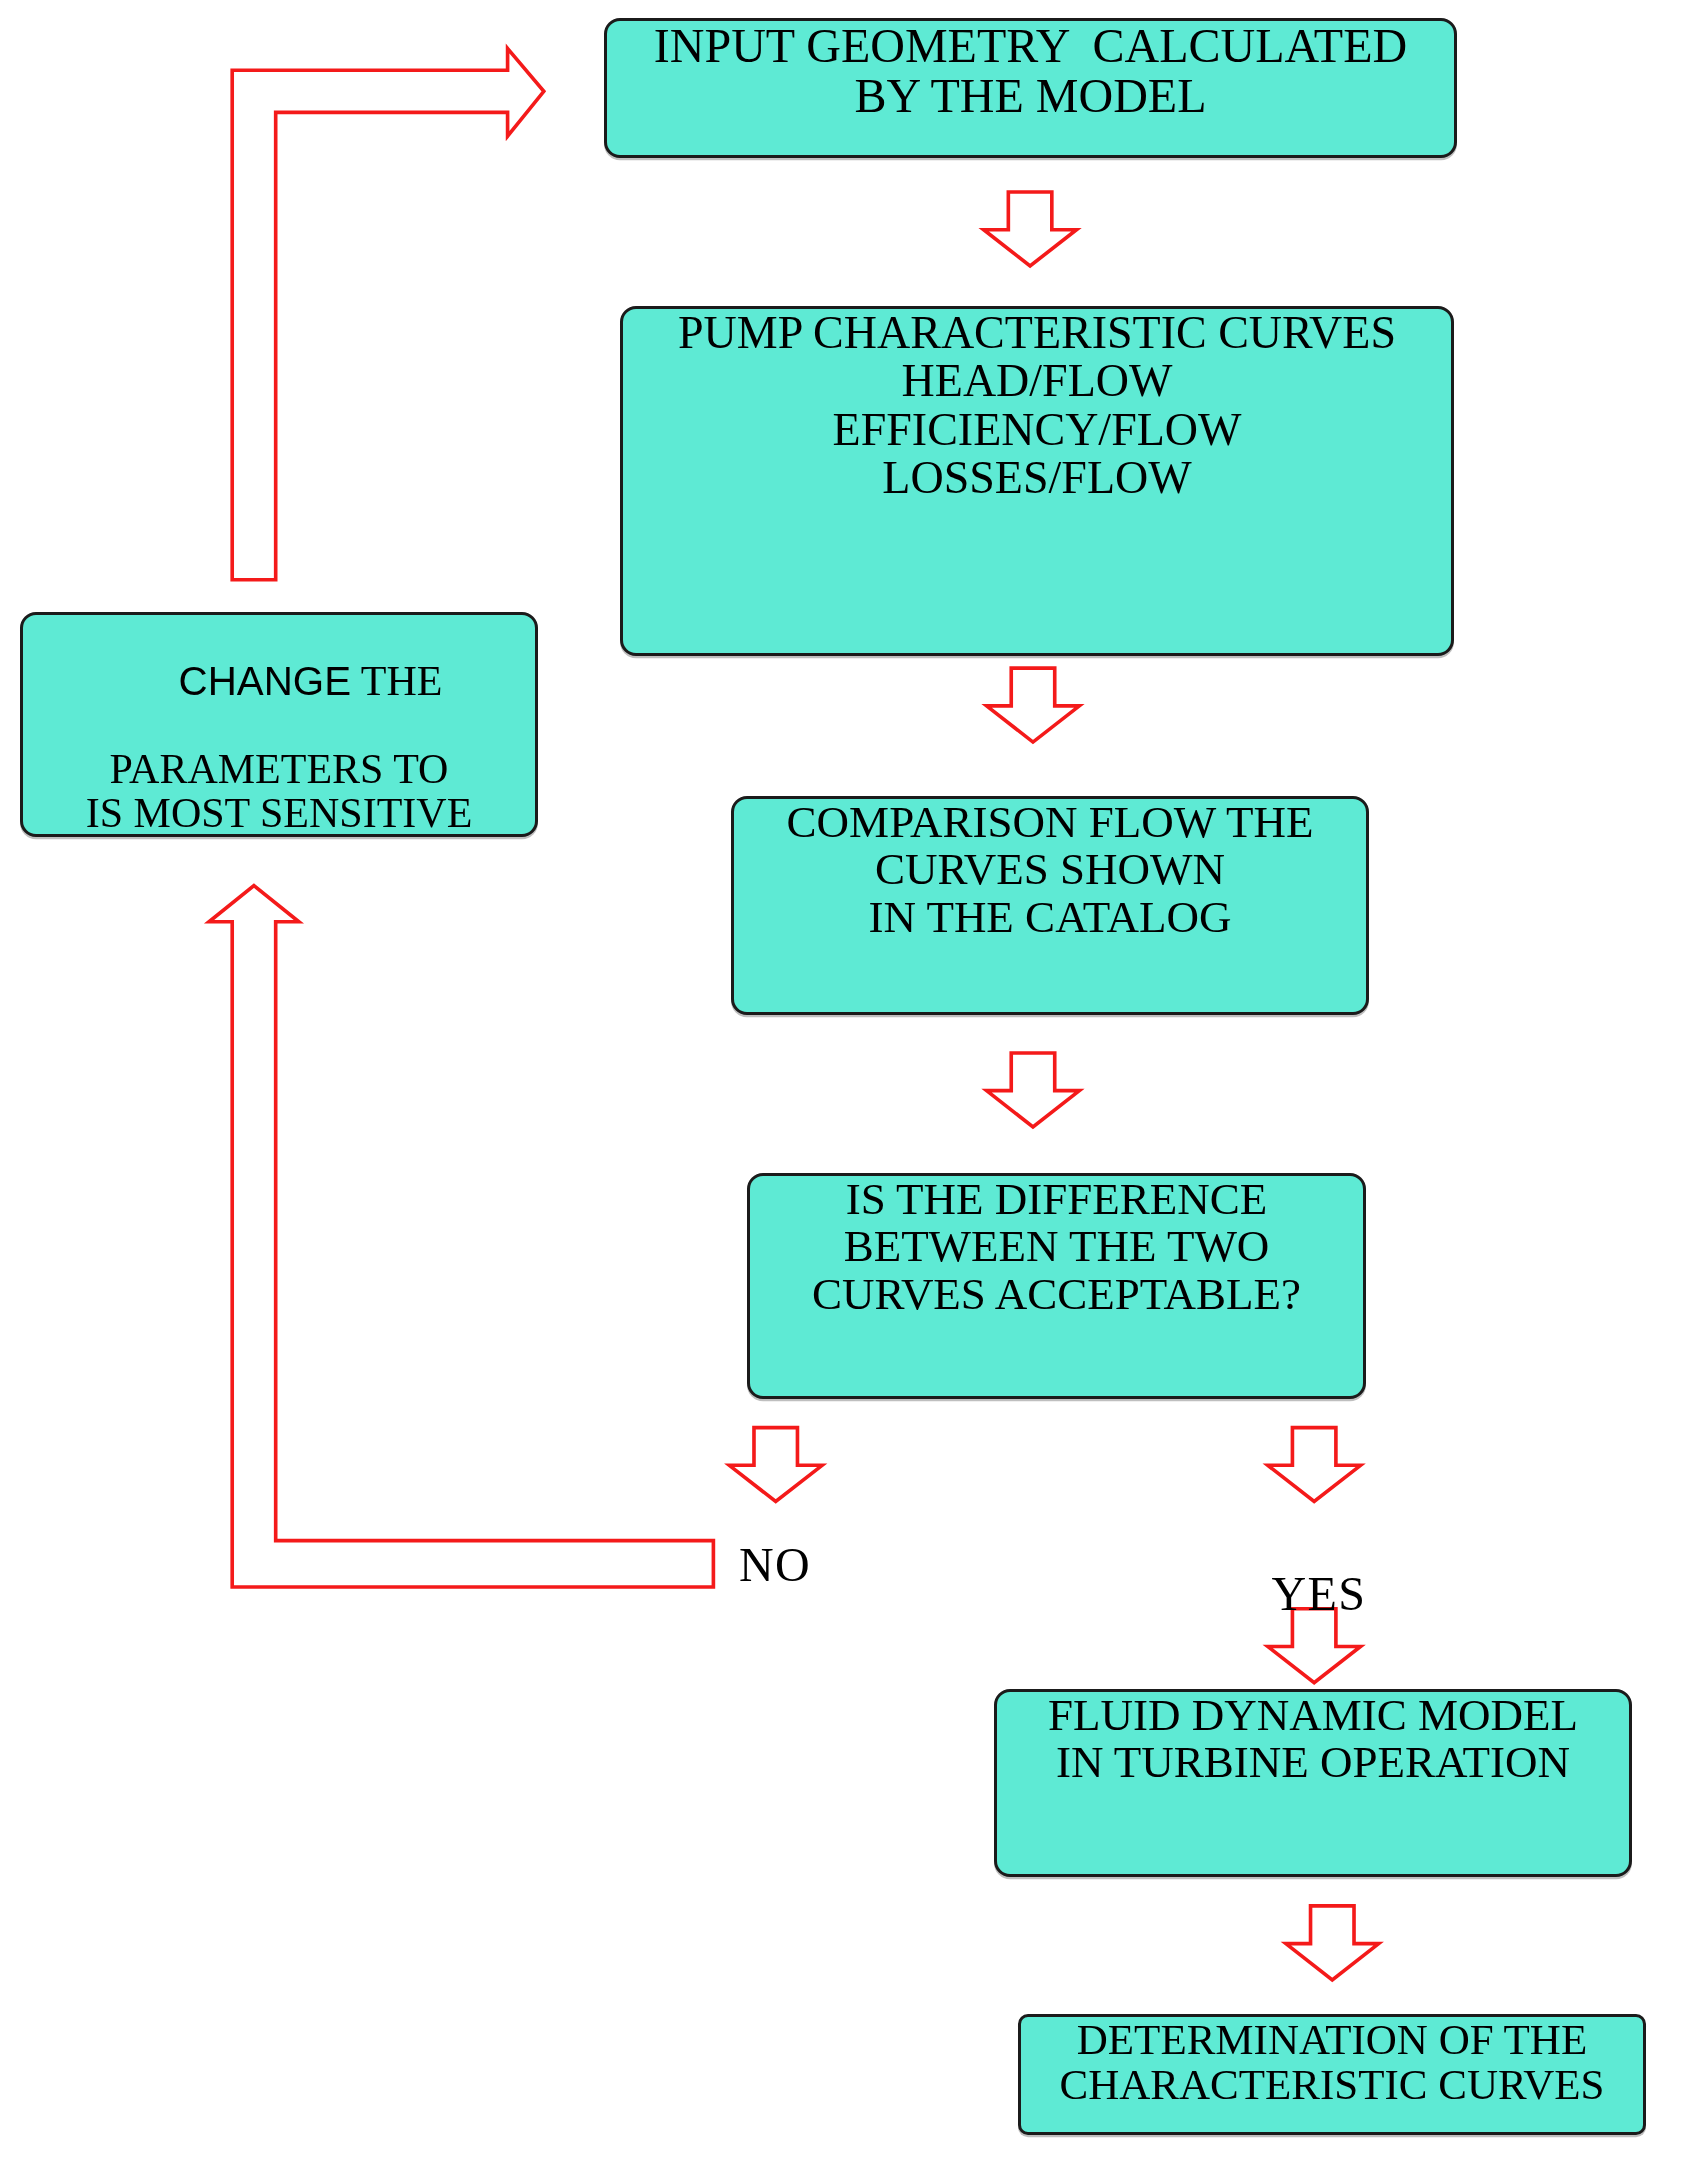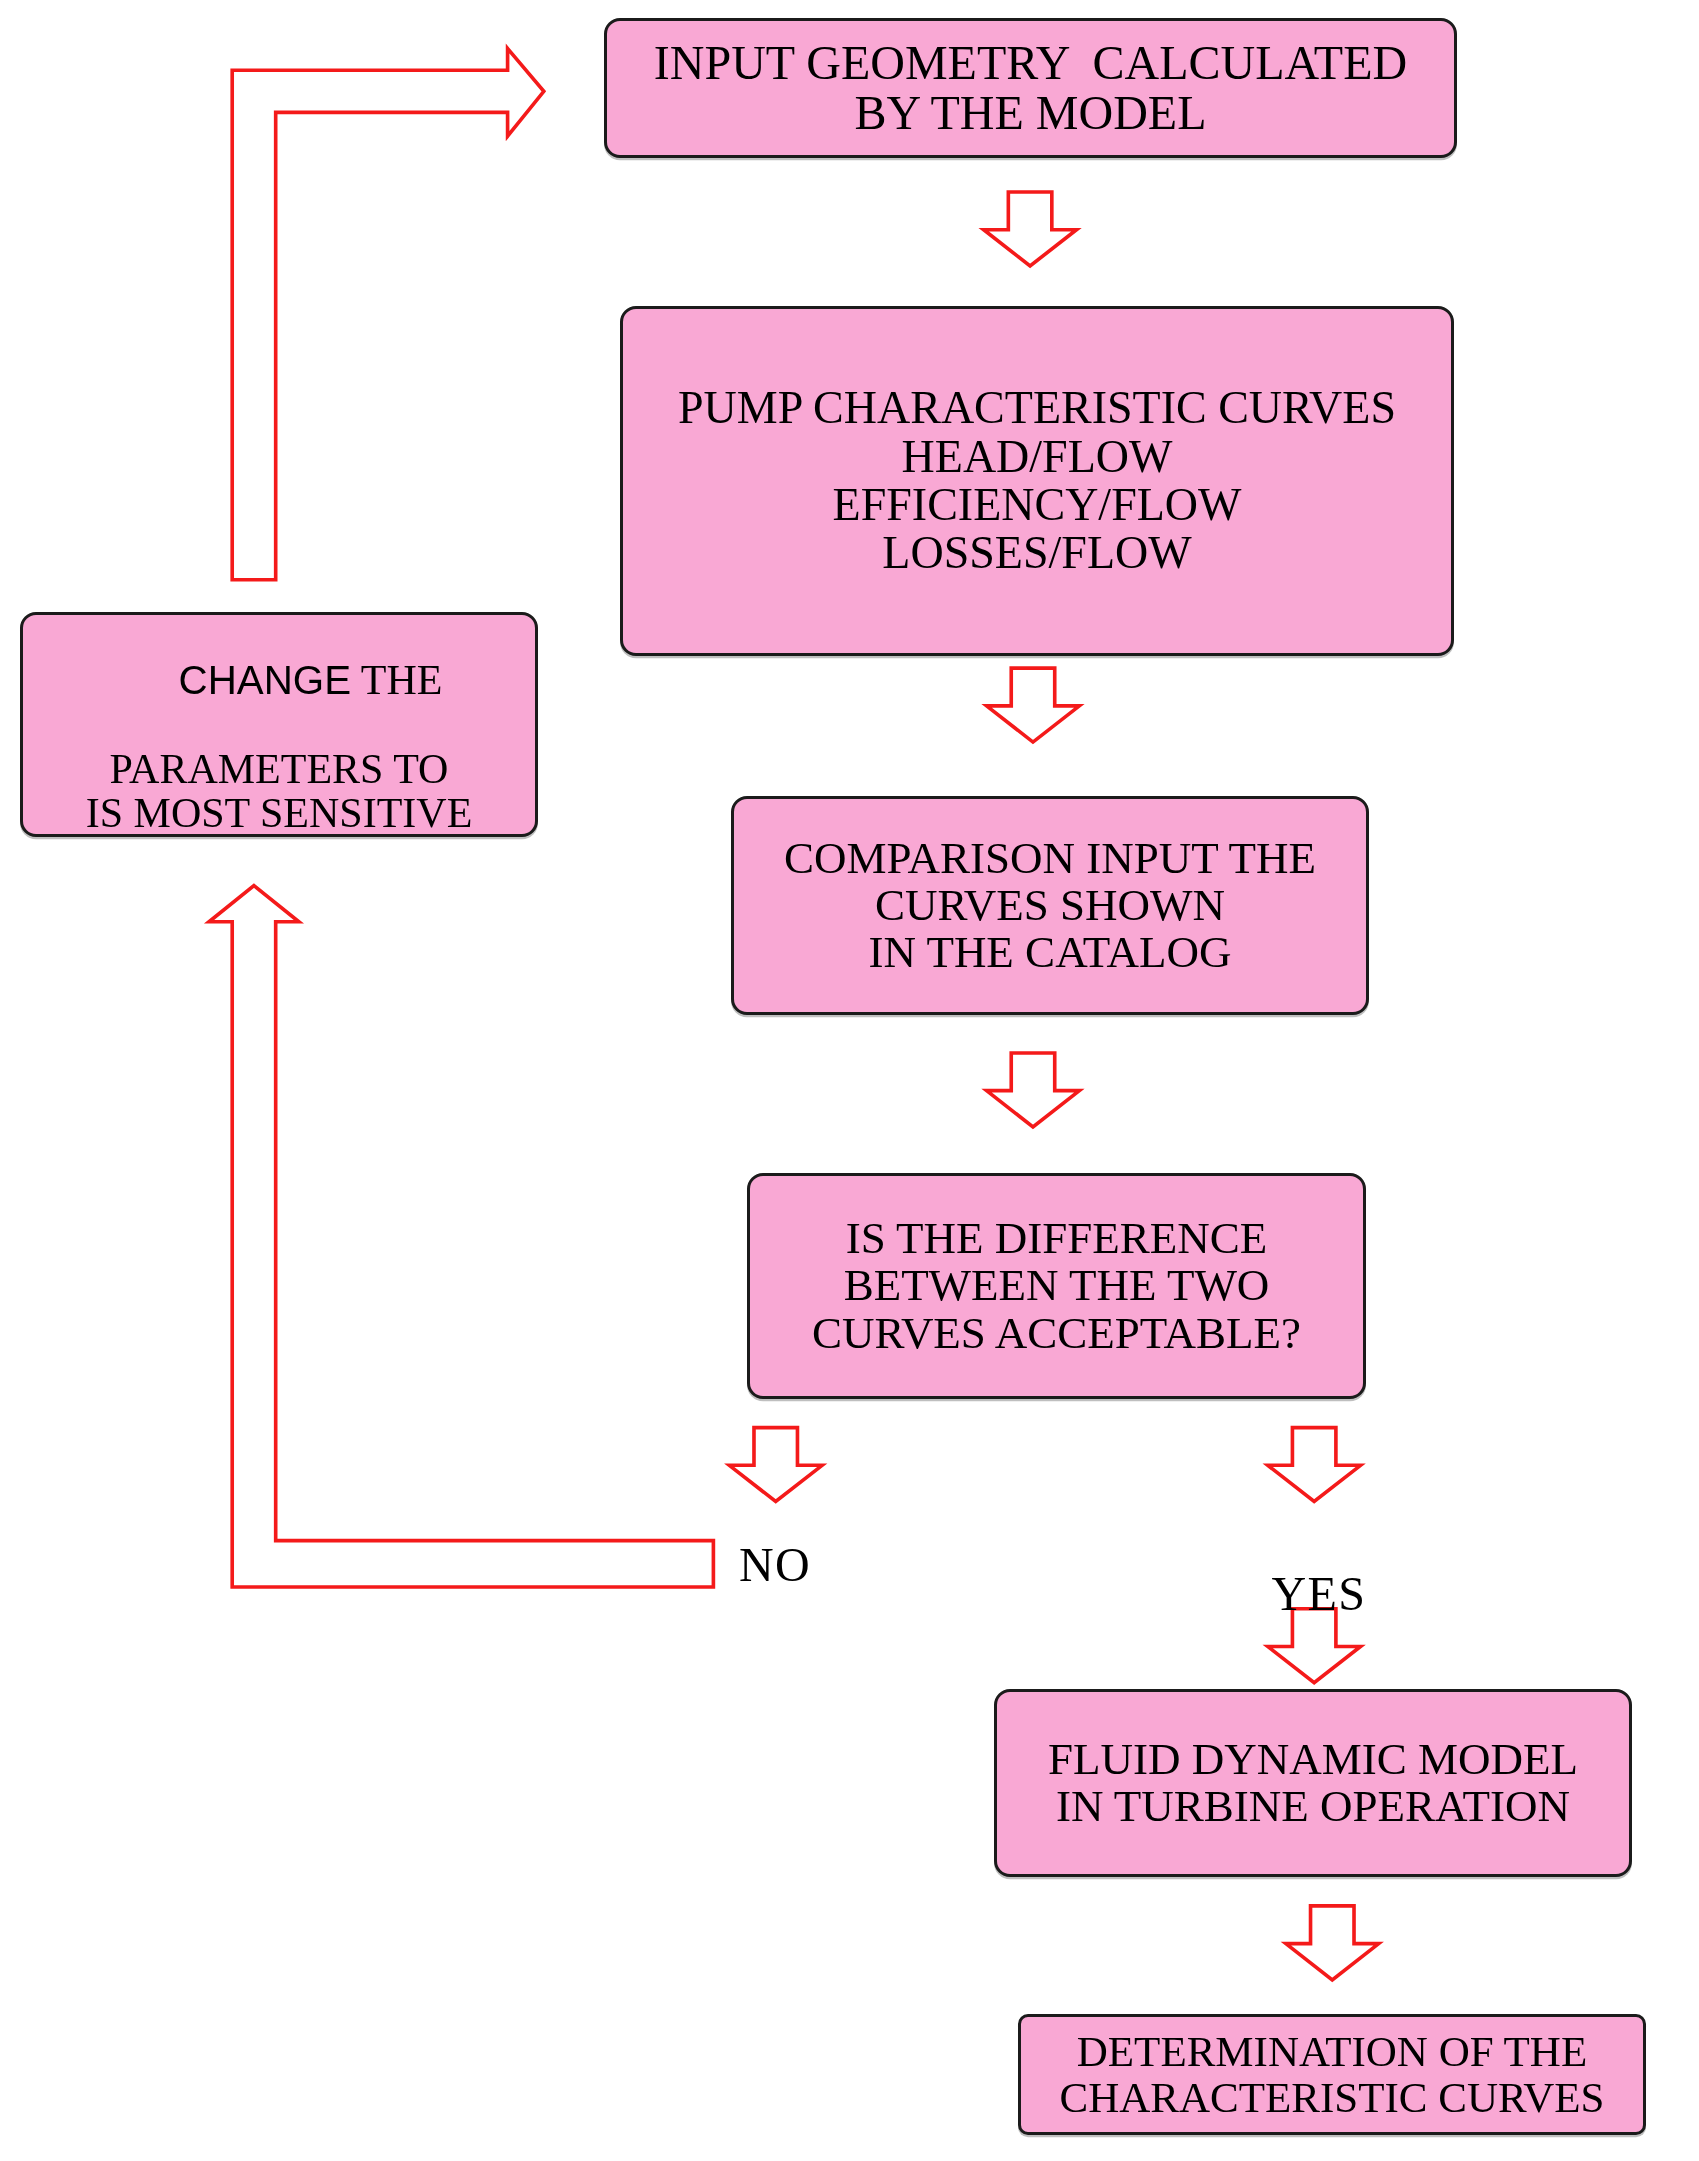"INPUT GEOMETRY CALCULATED" .flow-box { background: #f9a8d4 -> #5eead4; justify-content: center -> flex-start }
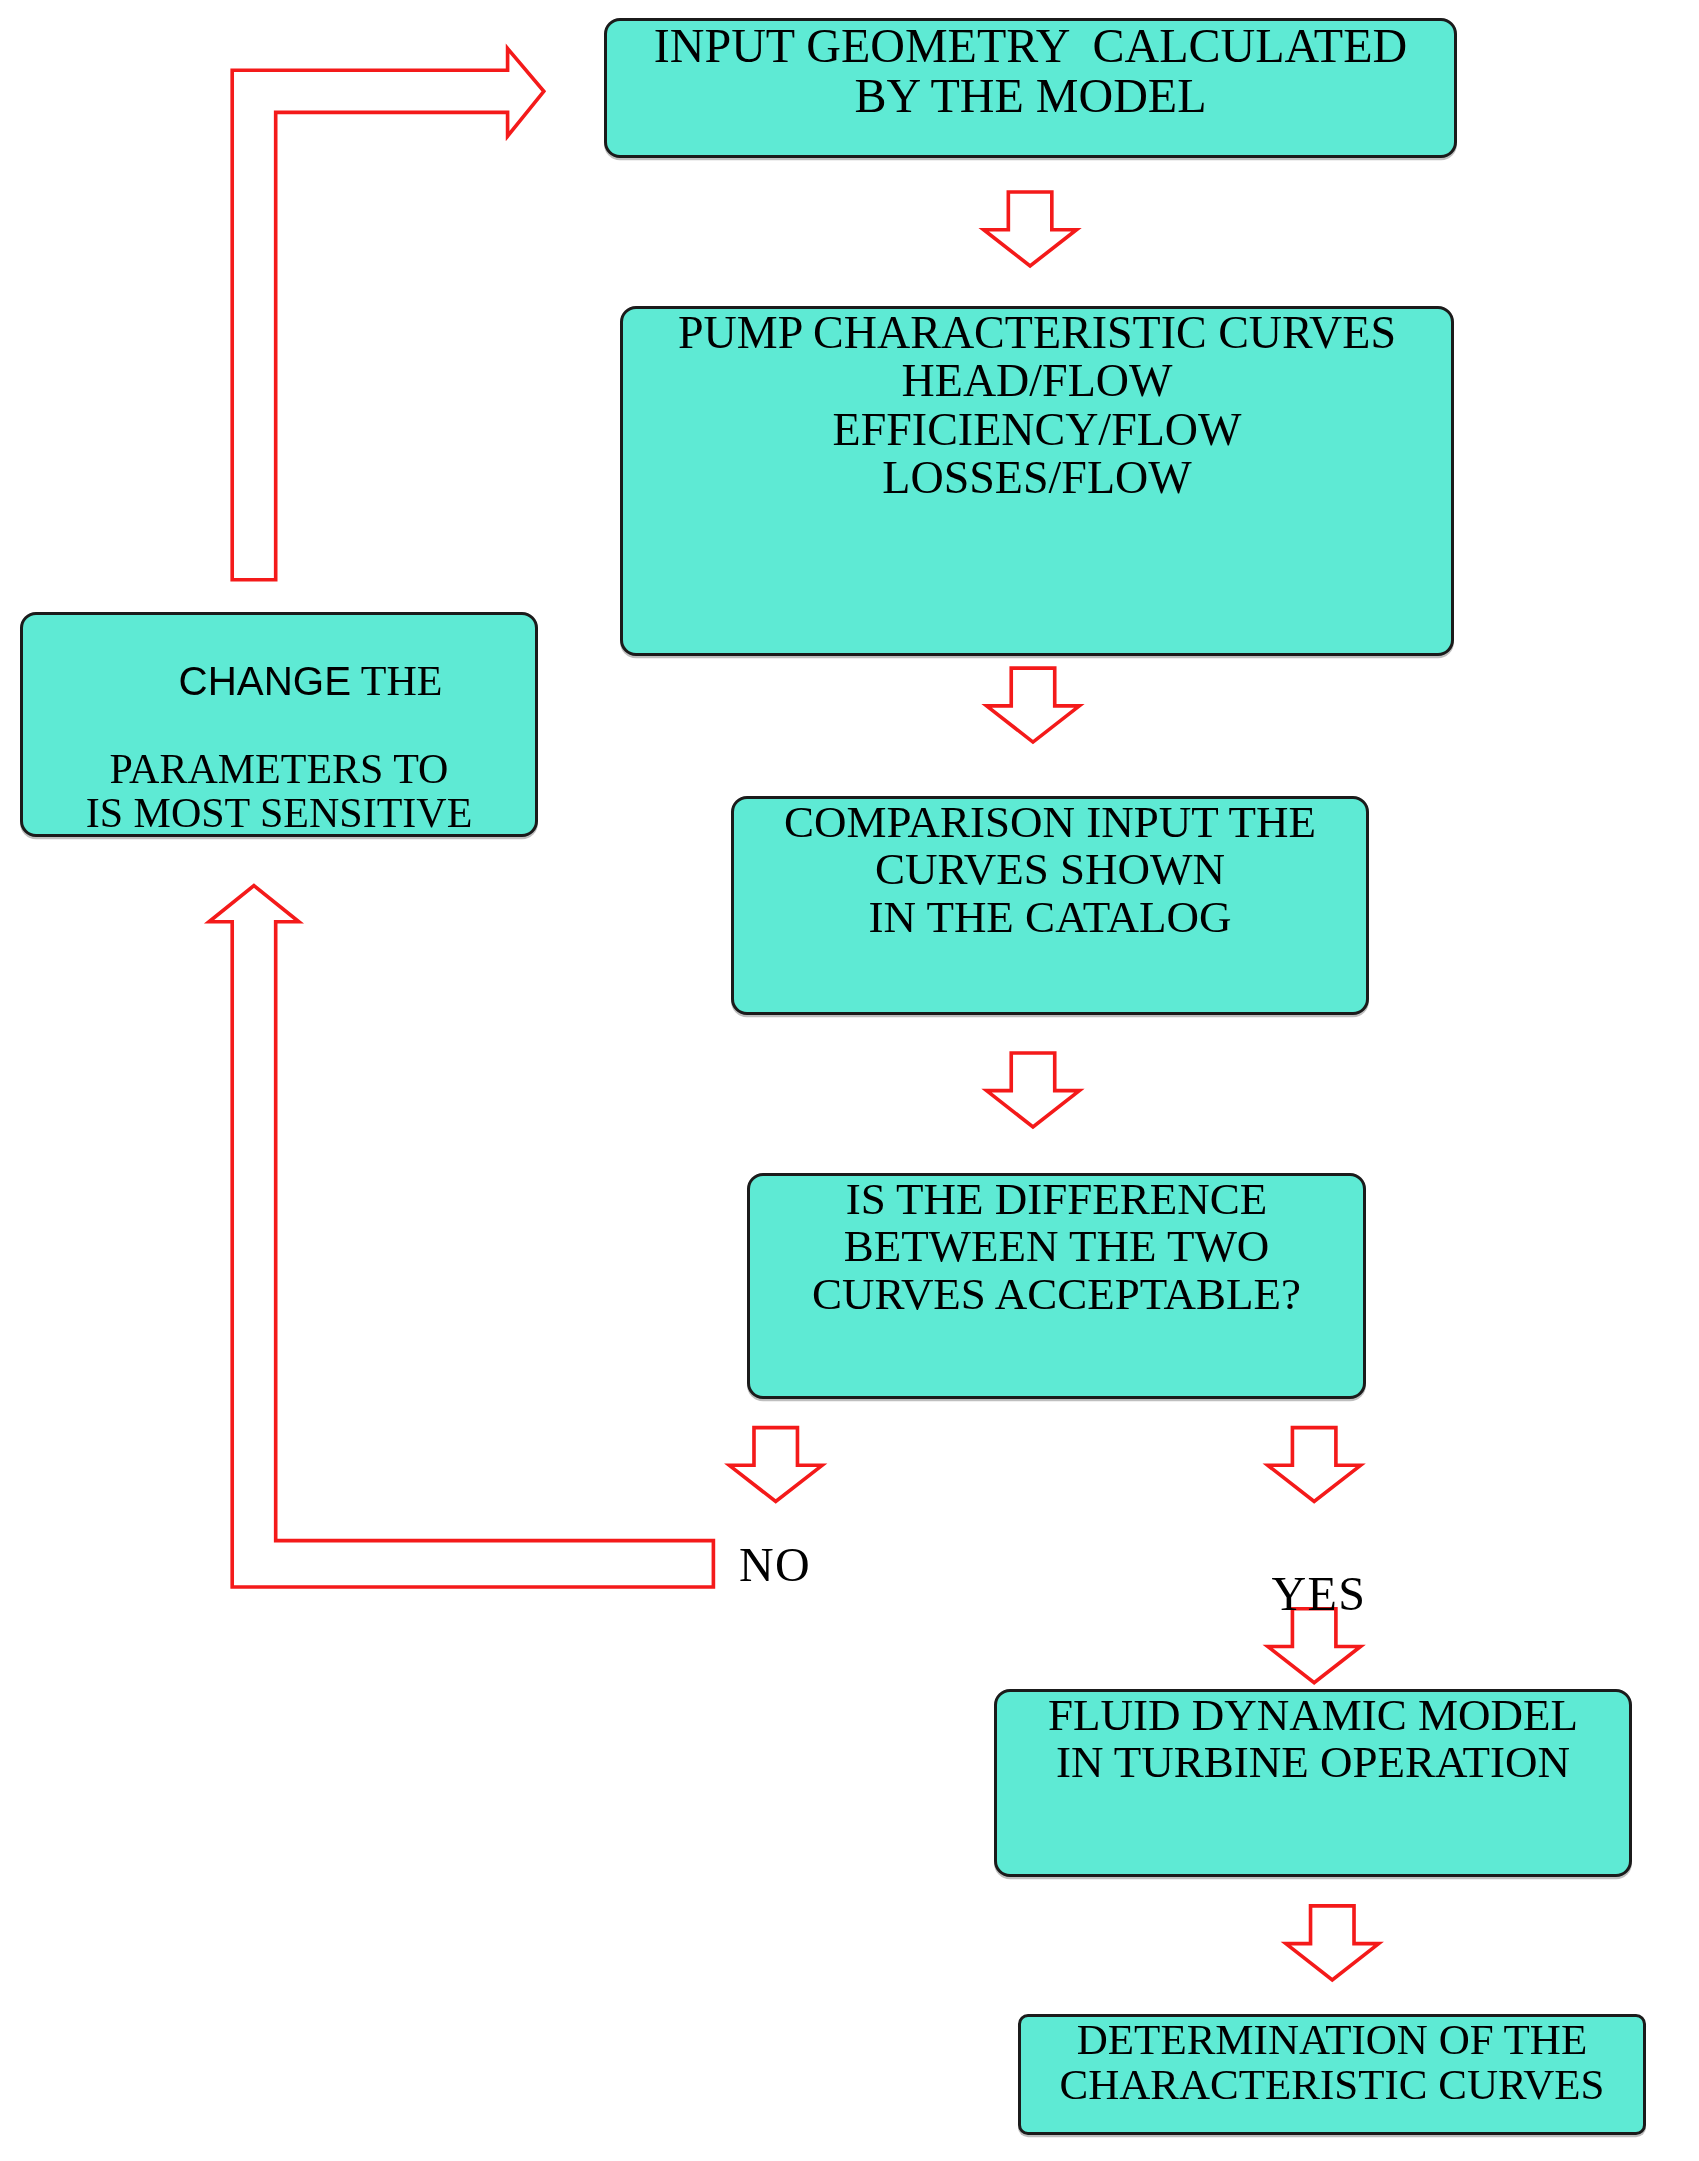"COMPARISON INPUT THE" span.line { text: INPUT -> FLOW }
